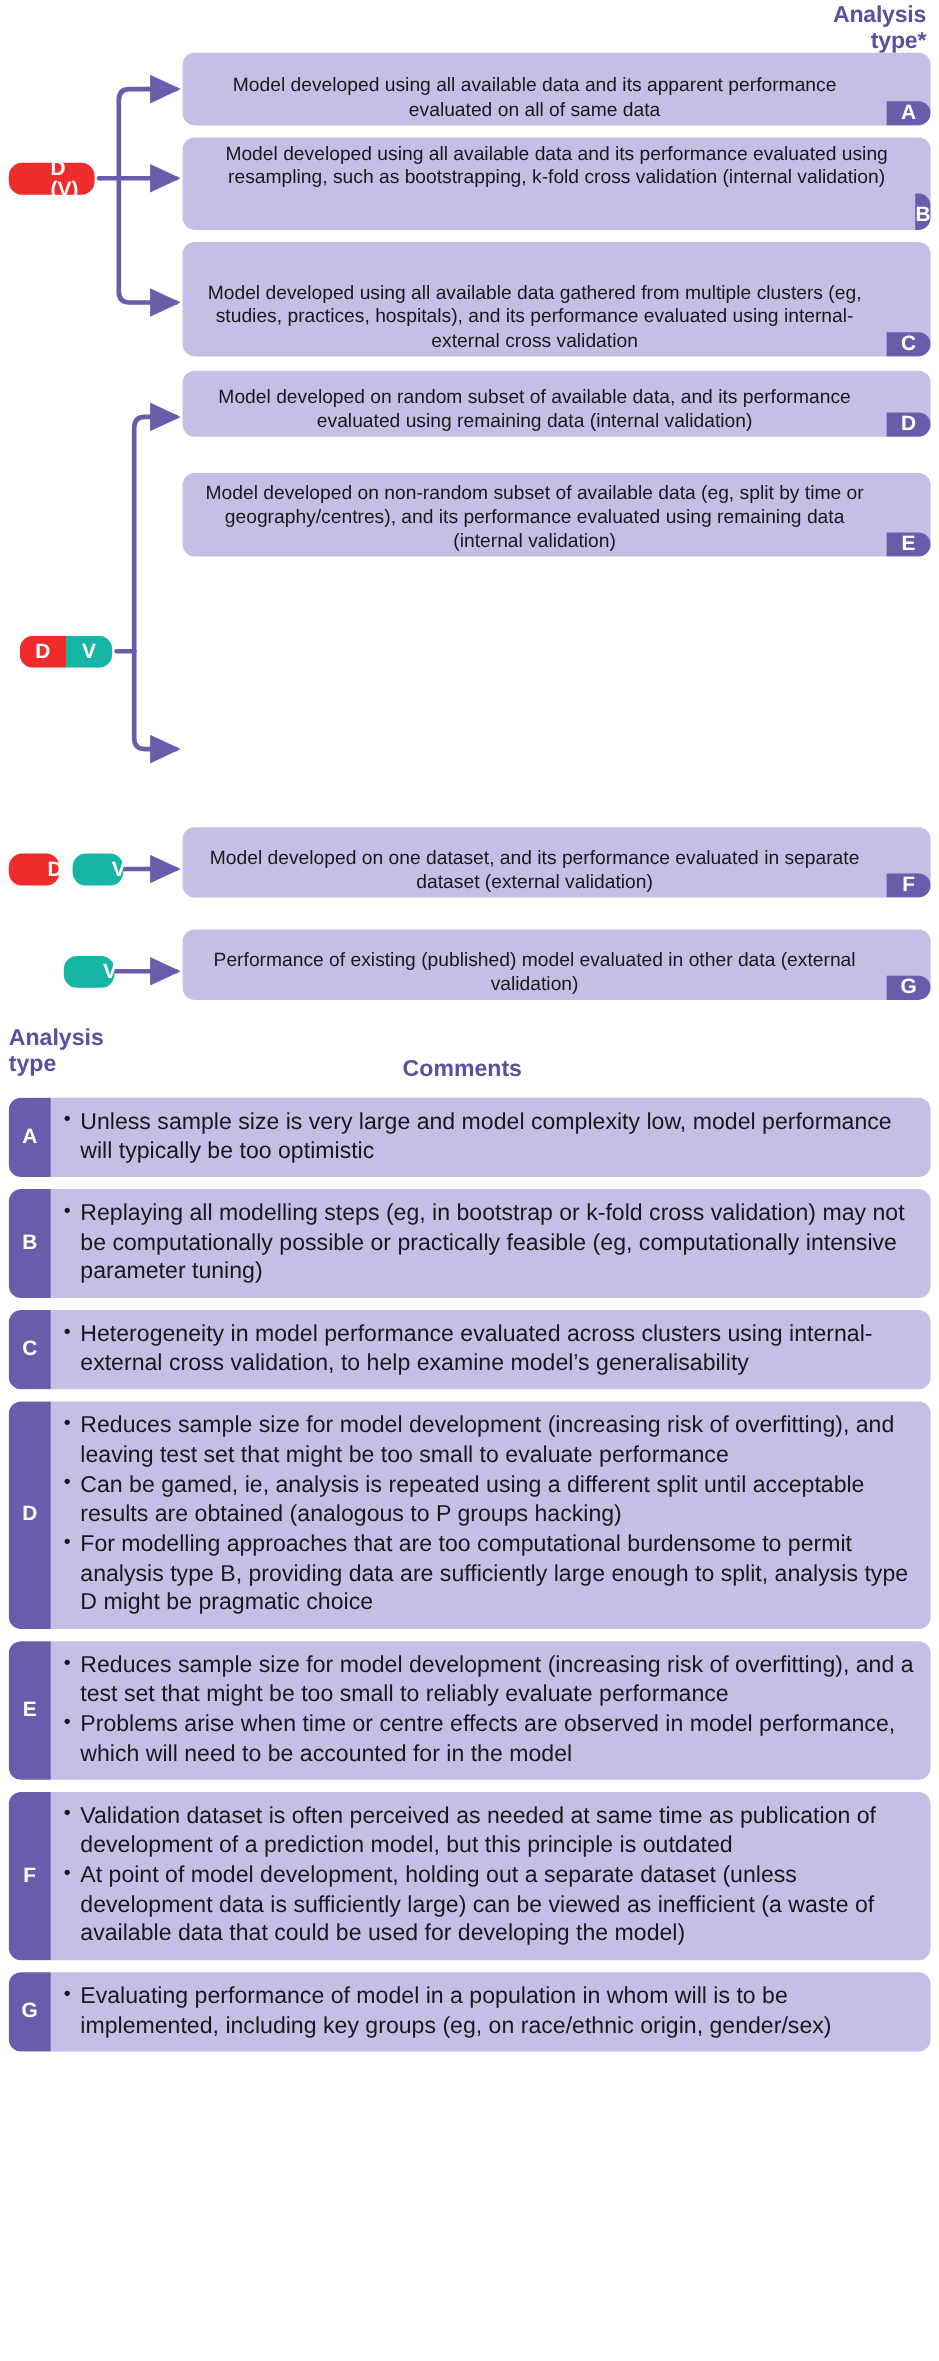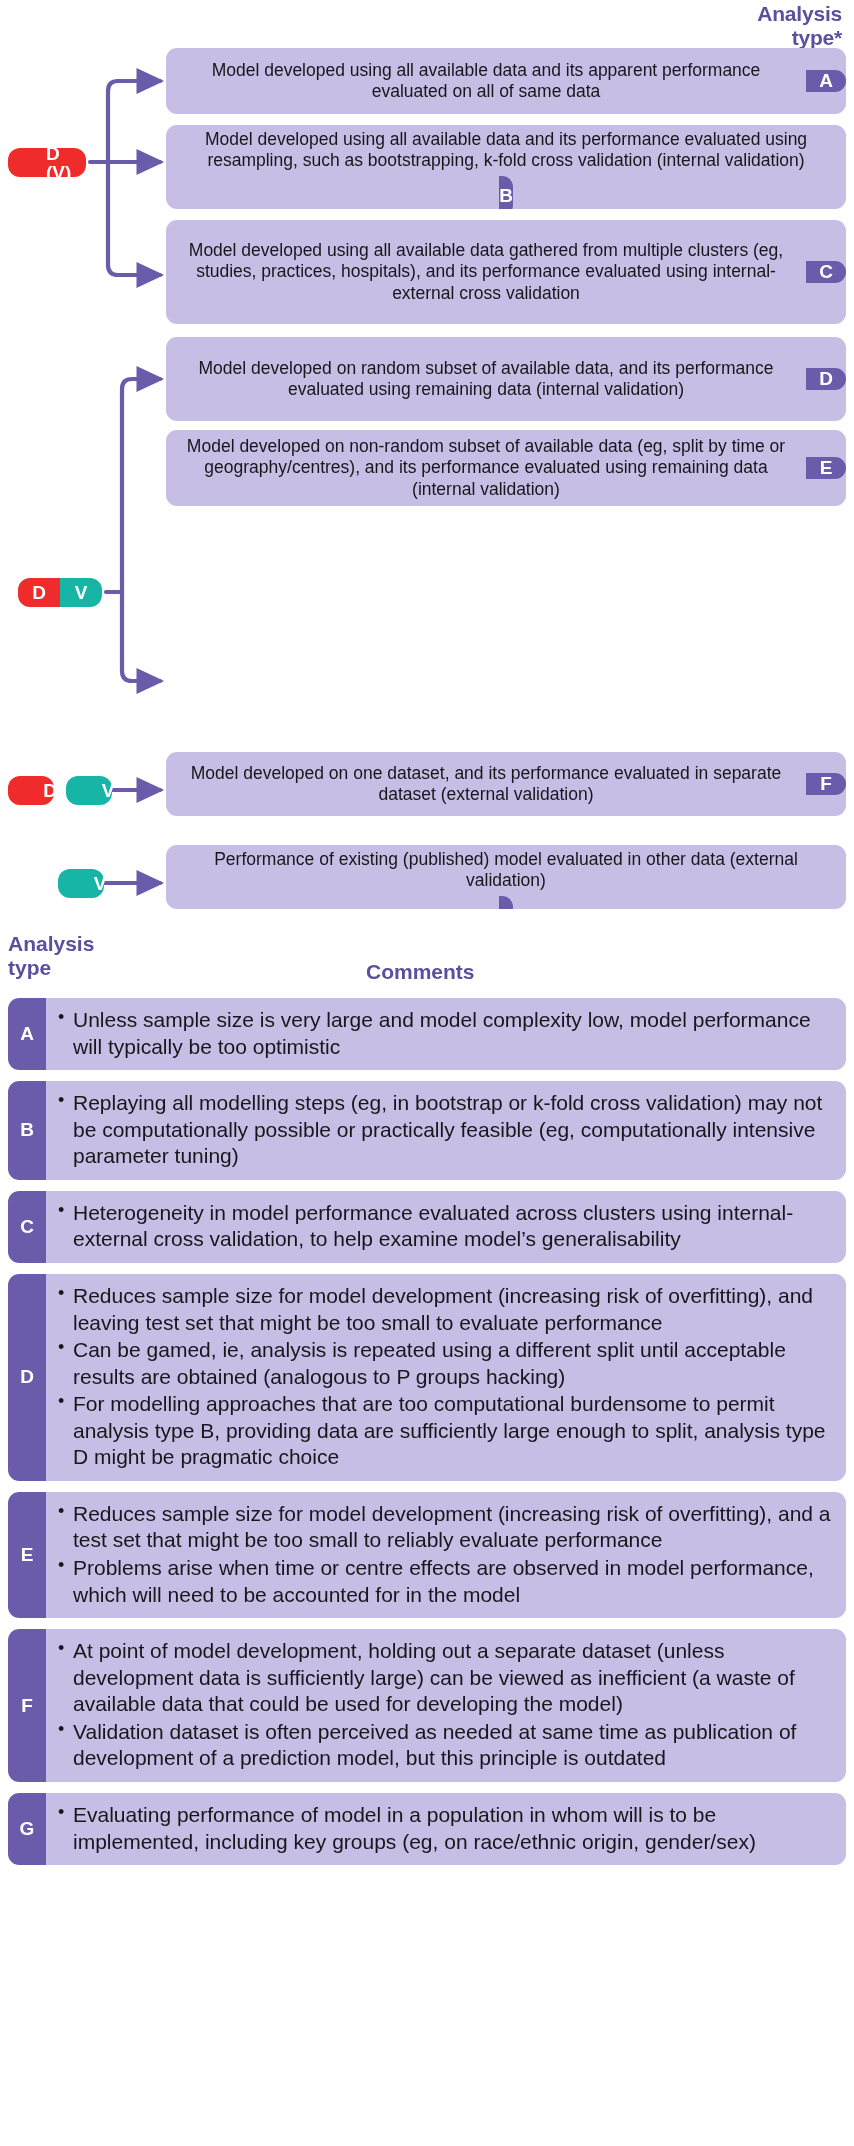"Model developed using all available" .flow-box { align-items: center -> flex-end }
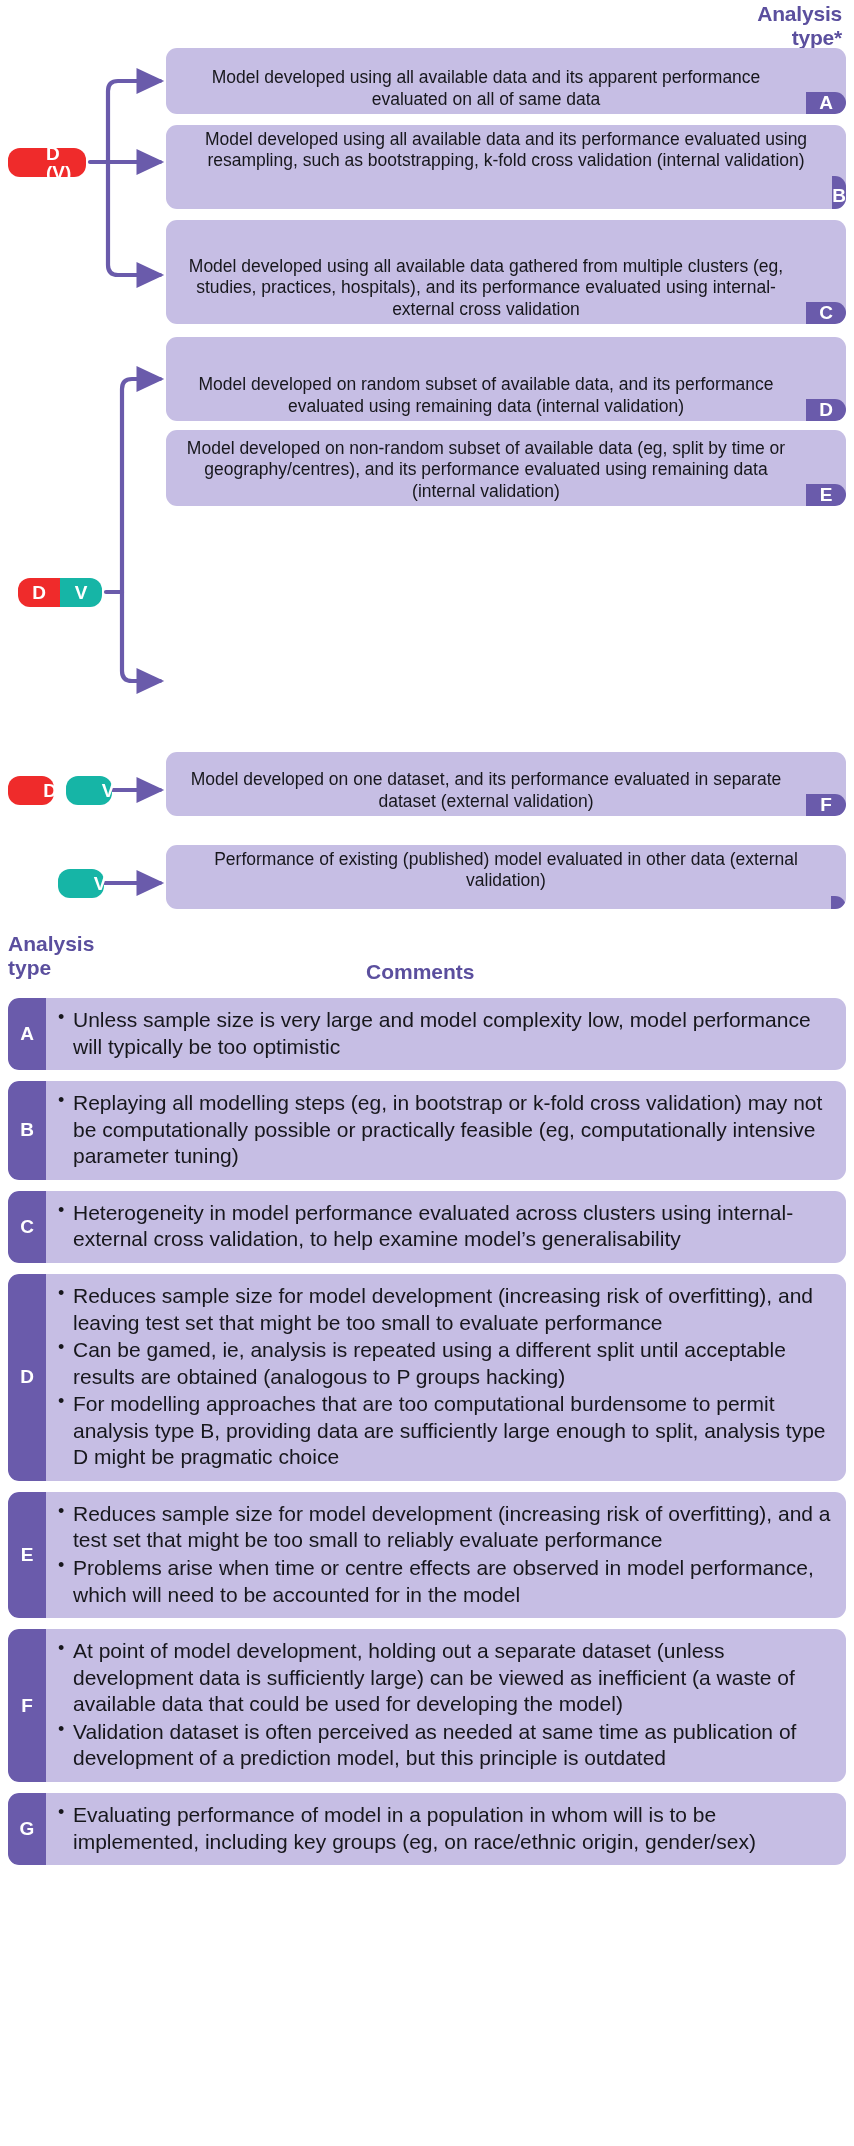"Model developed on random subset" div.flow-box { height: 84px -> 60px }
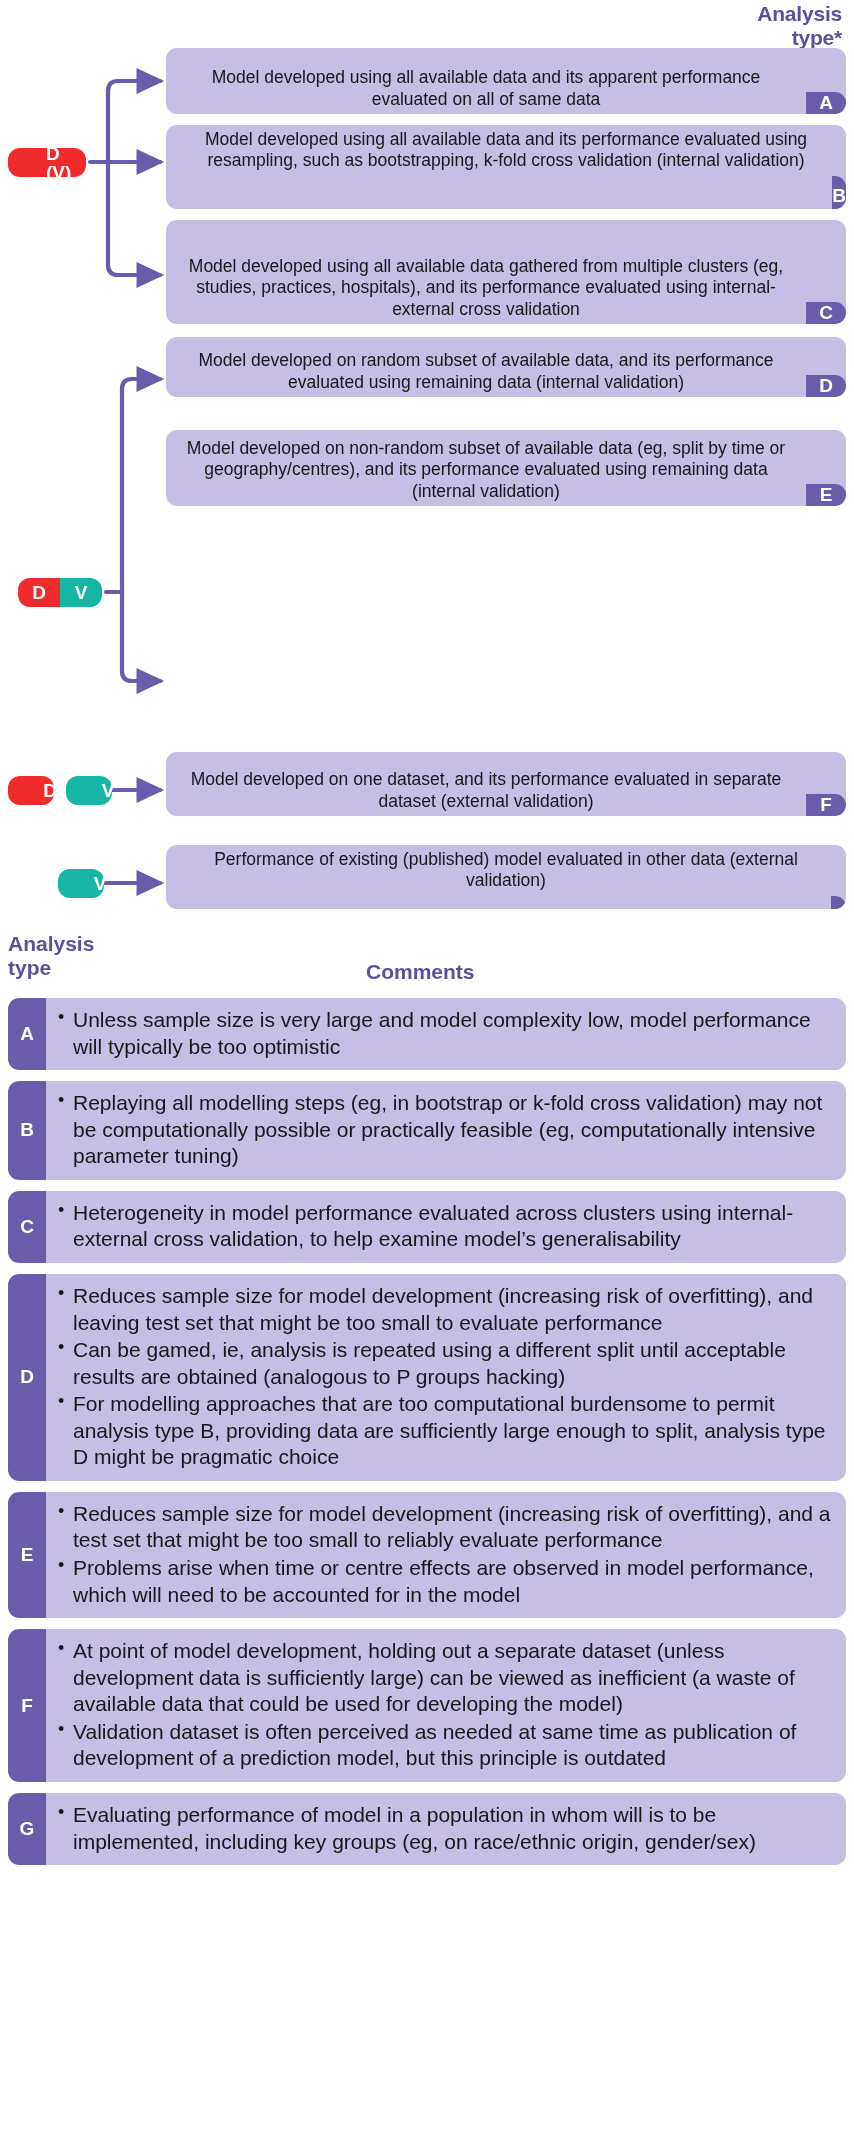"Performance of existing (published)" div.flow-box { flex-direction: column -> none }
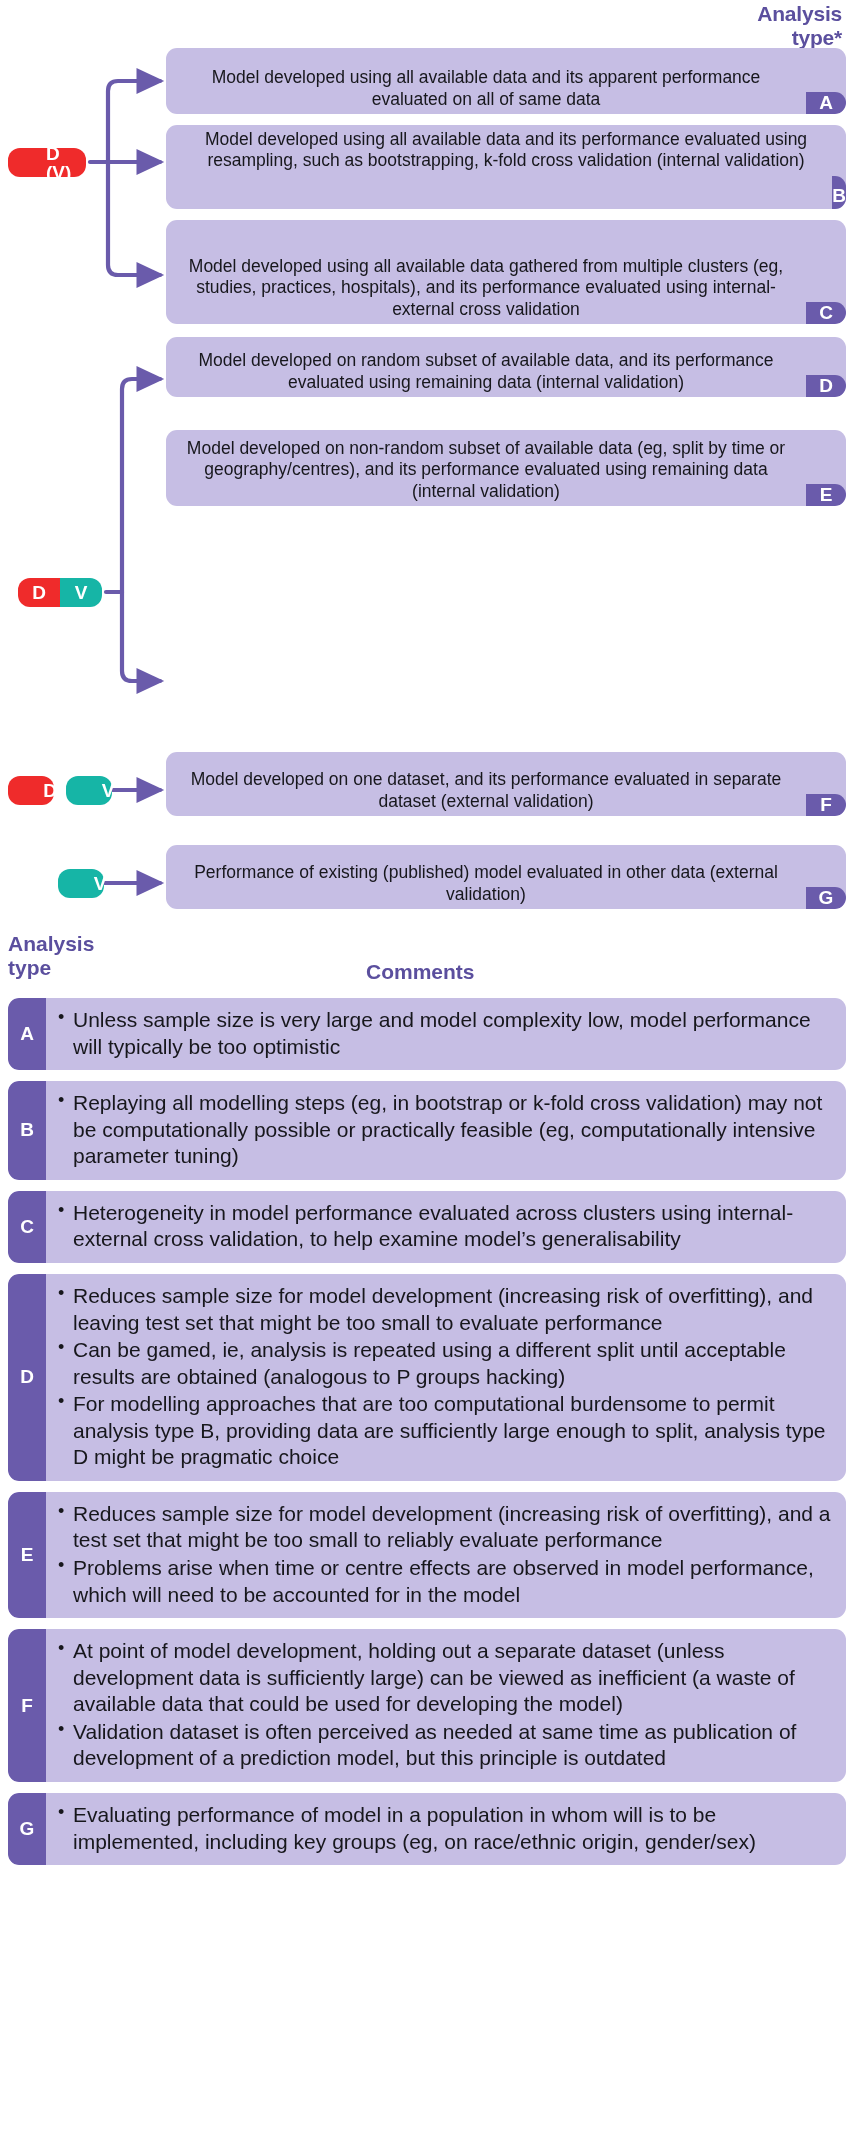"At point of model development," li { order: before "Validation dataset is often perceived" -> after "Validation dataset is often perceived" }
